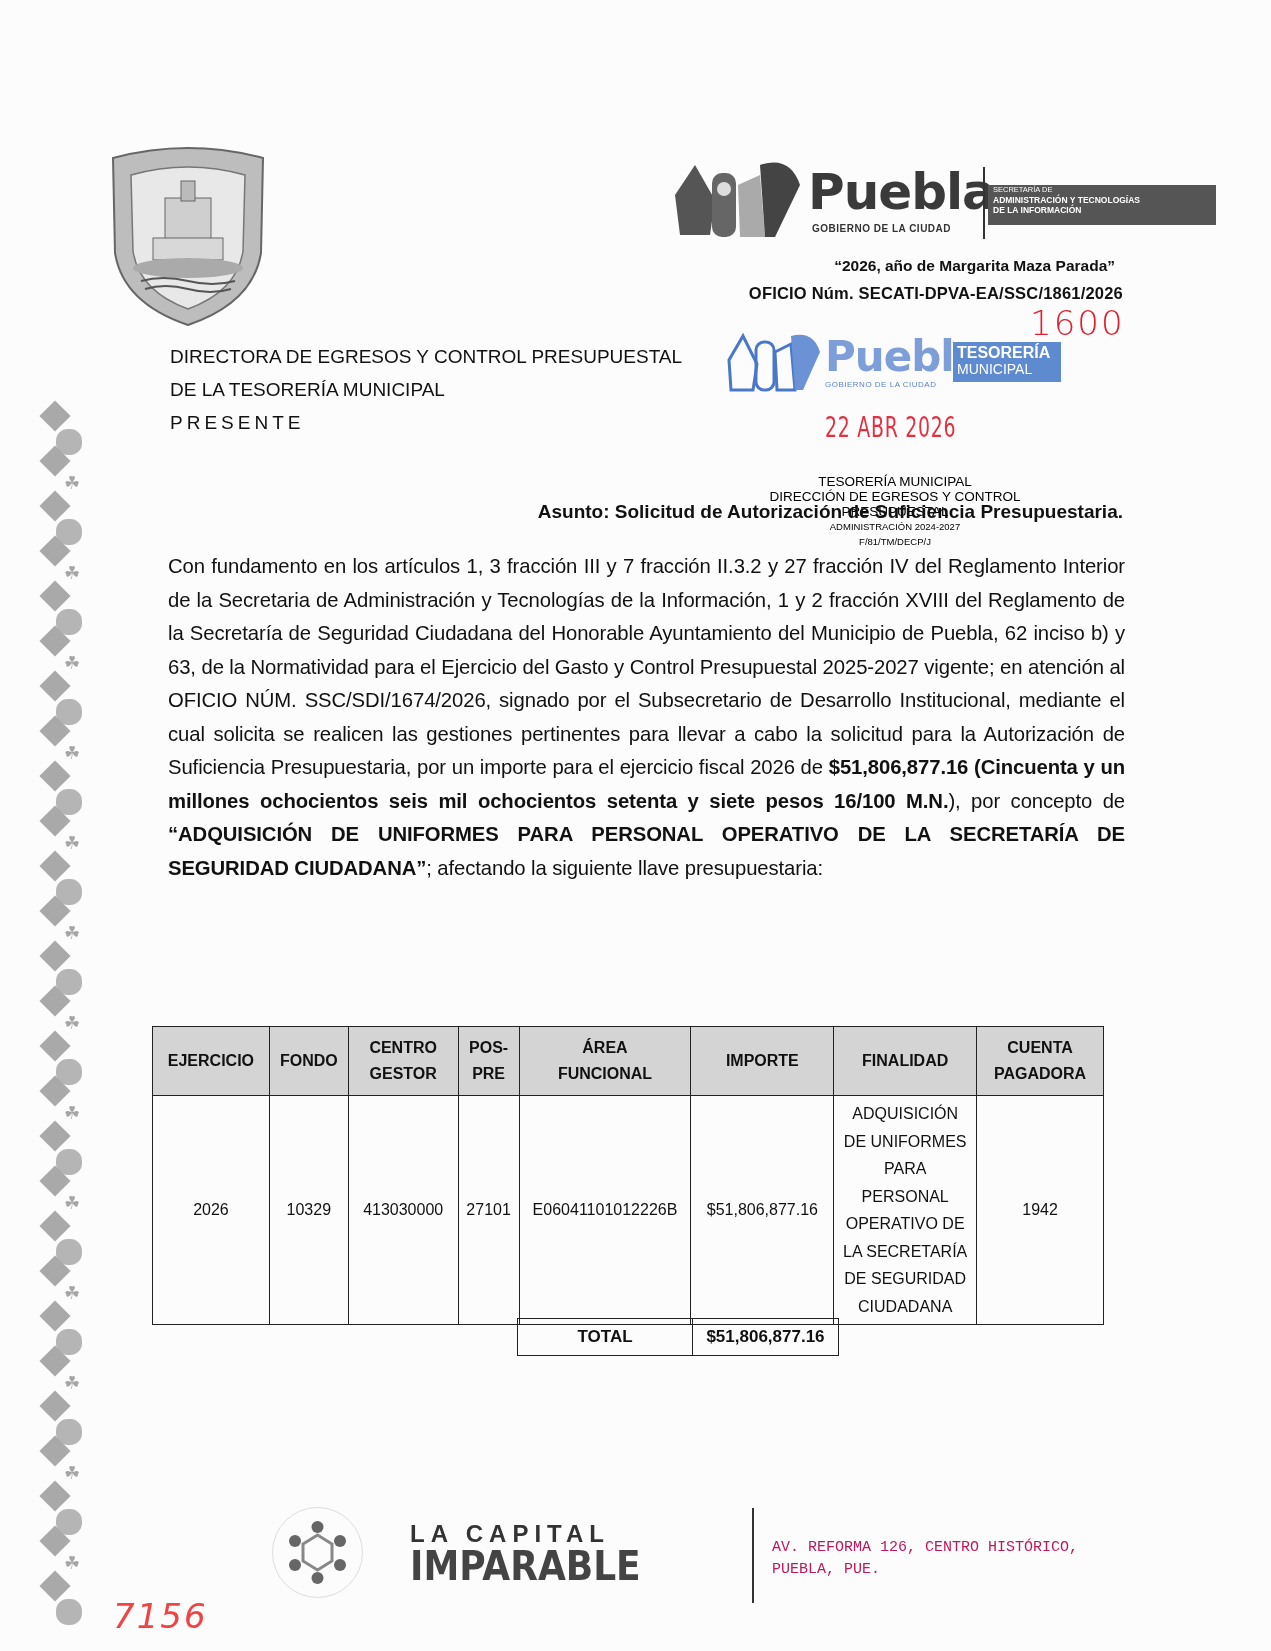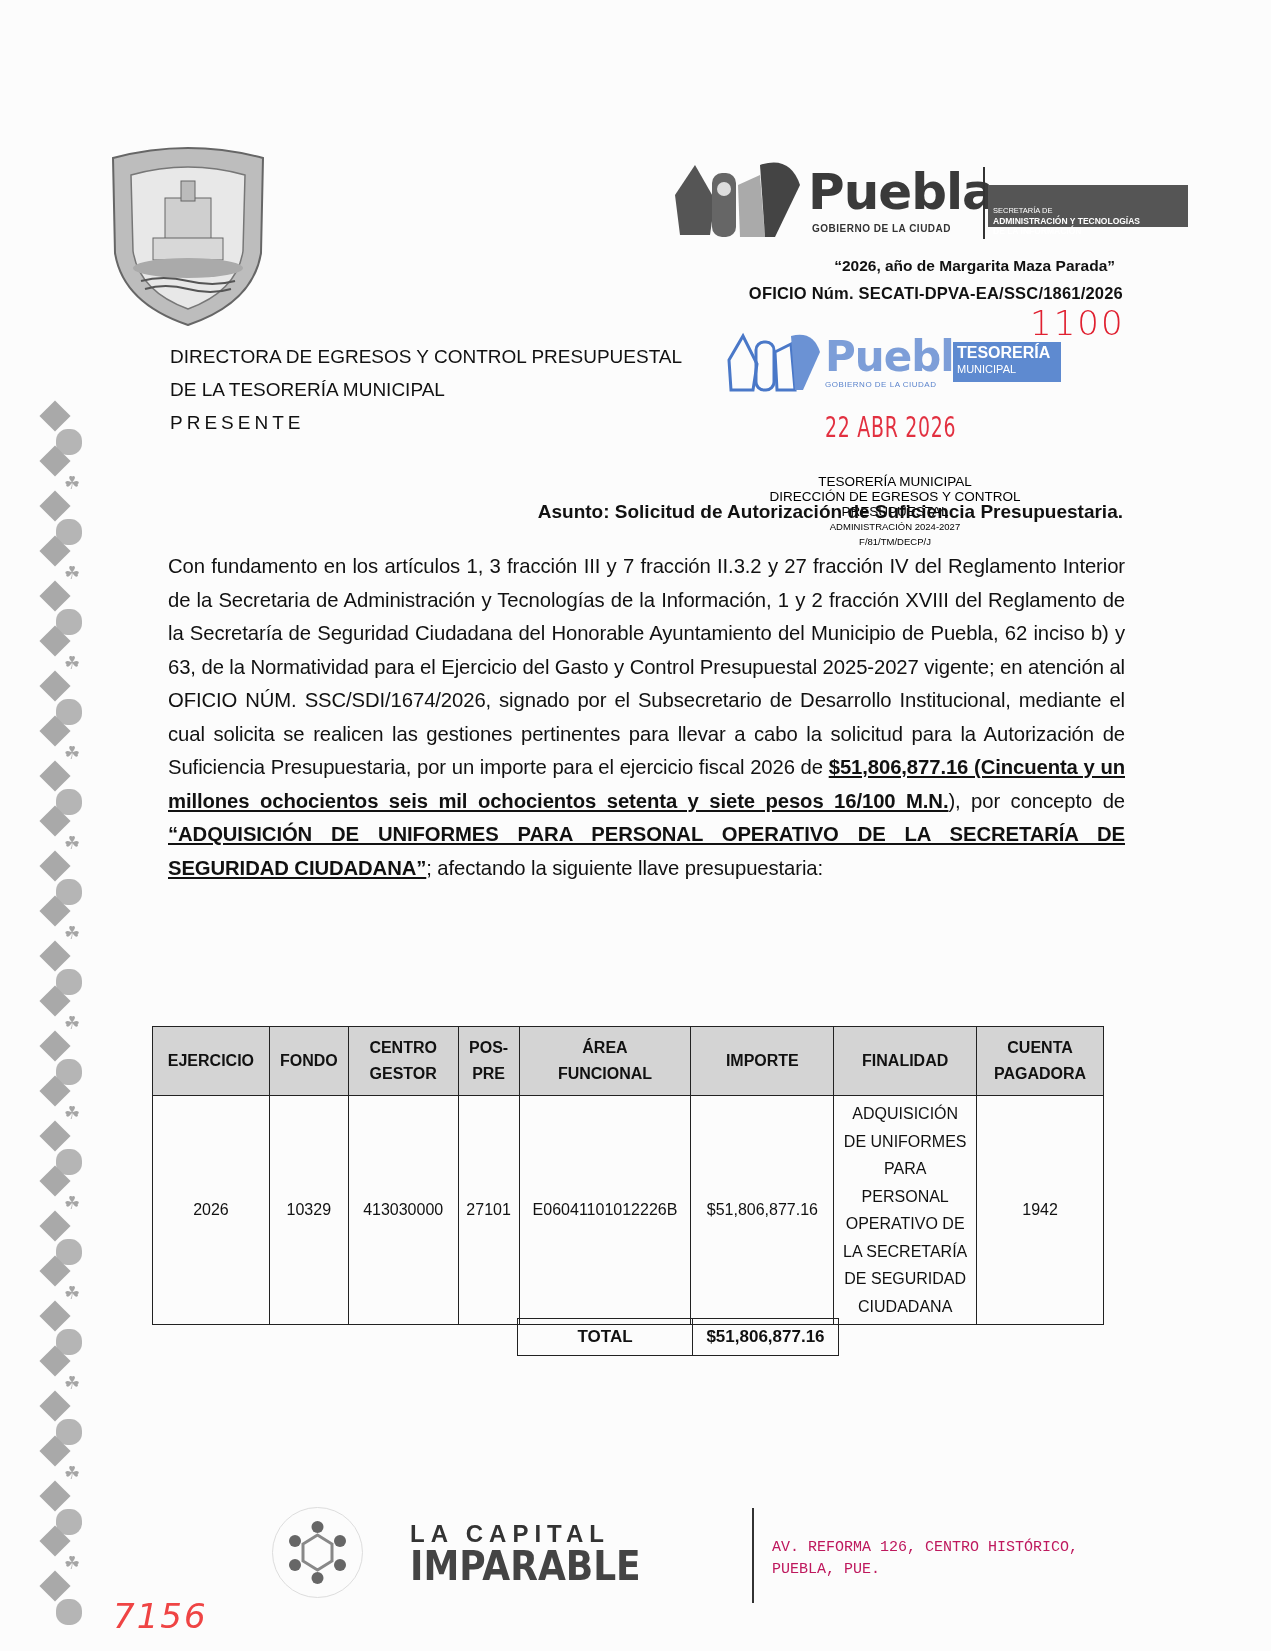"SECRETARÍA DE" .logo-box { padding: 21px 5px -> 0 5px; width: 200px -> 228px }
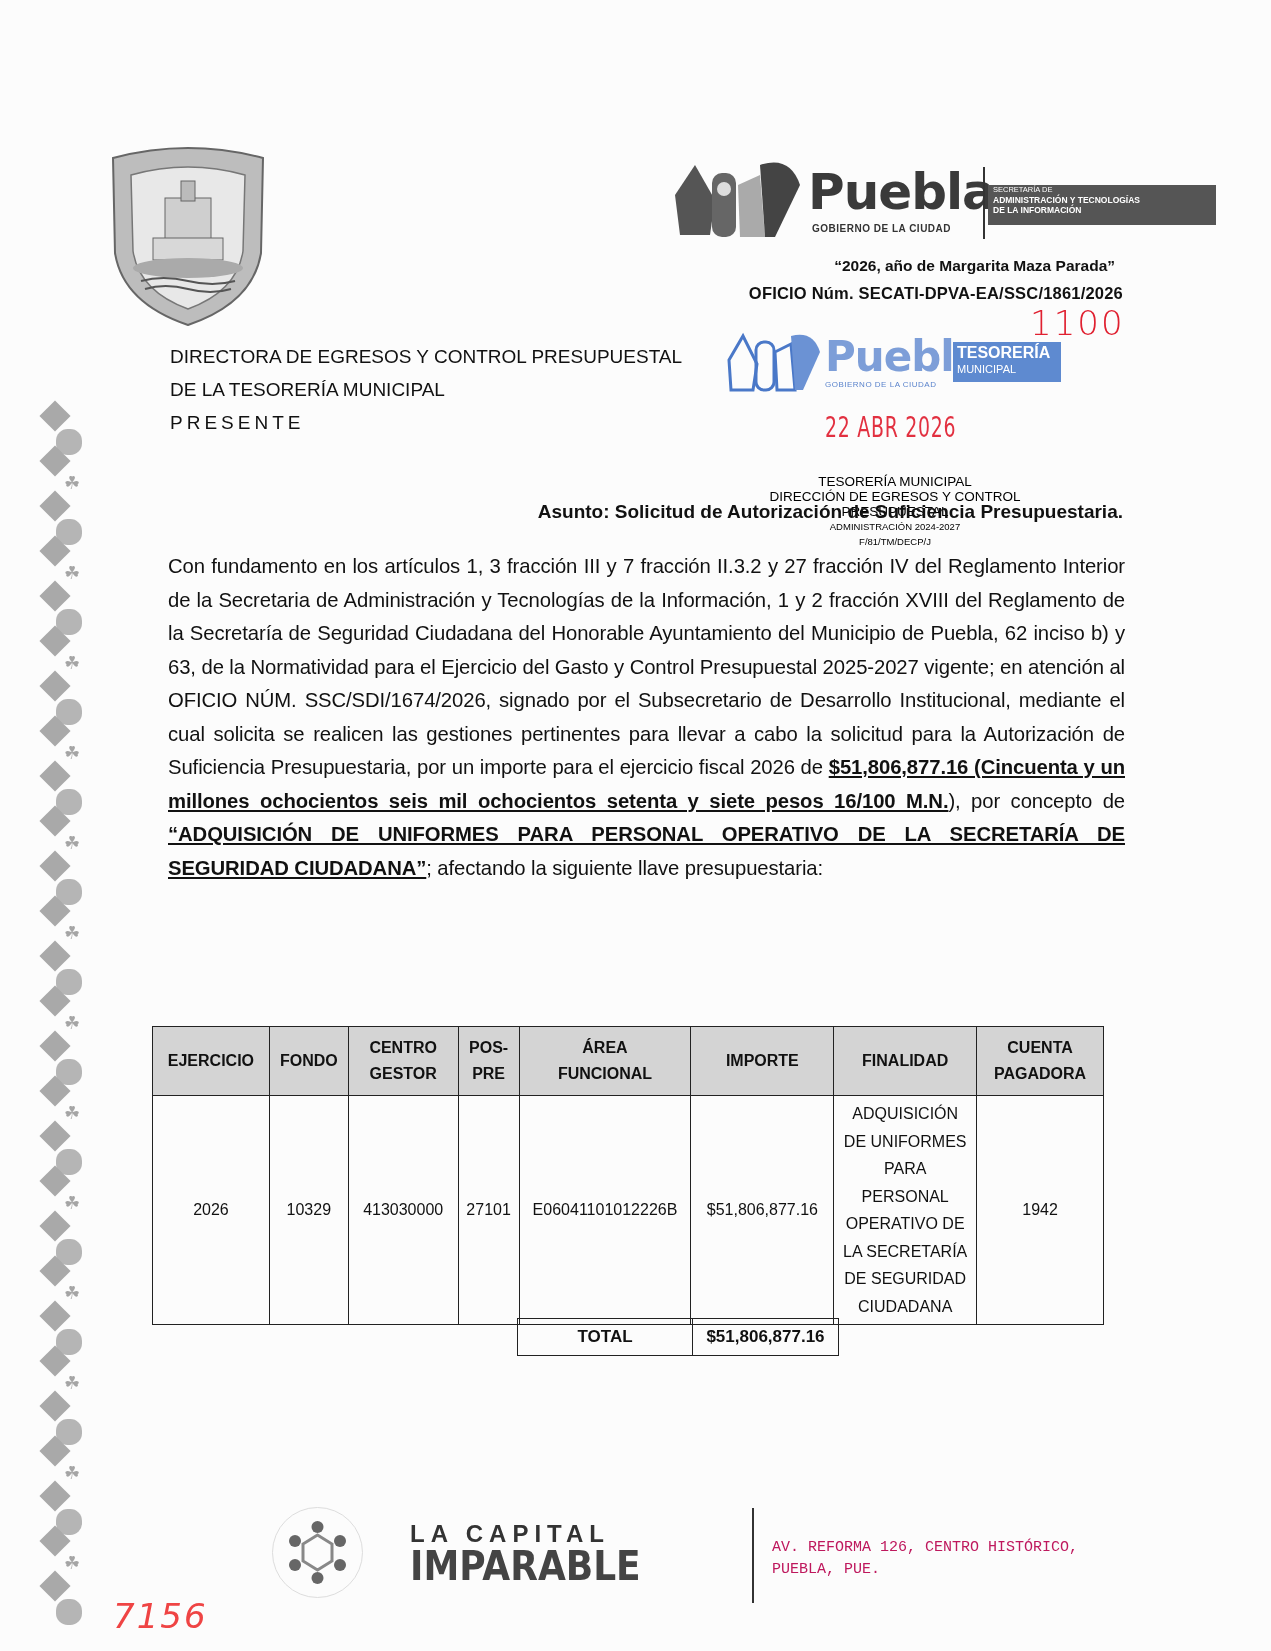"1100" div.abs { text: 1100 -> 1600 }
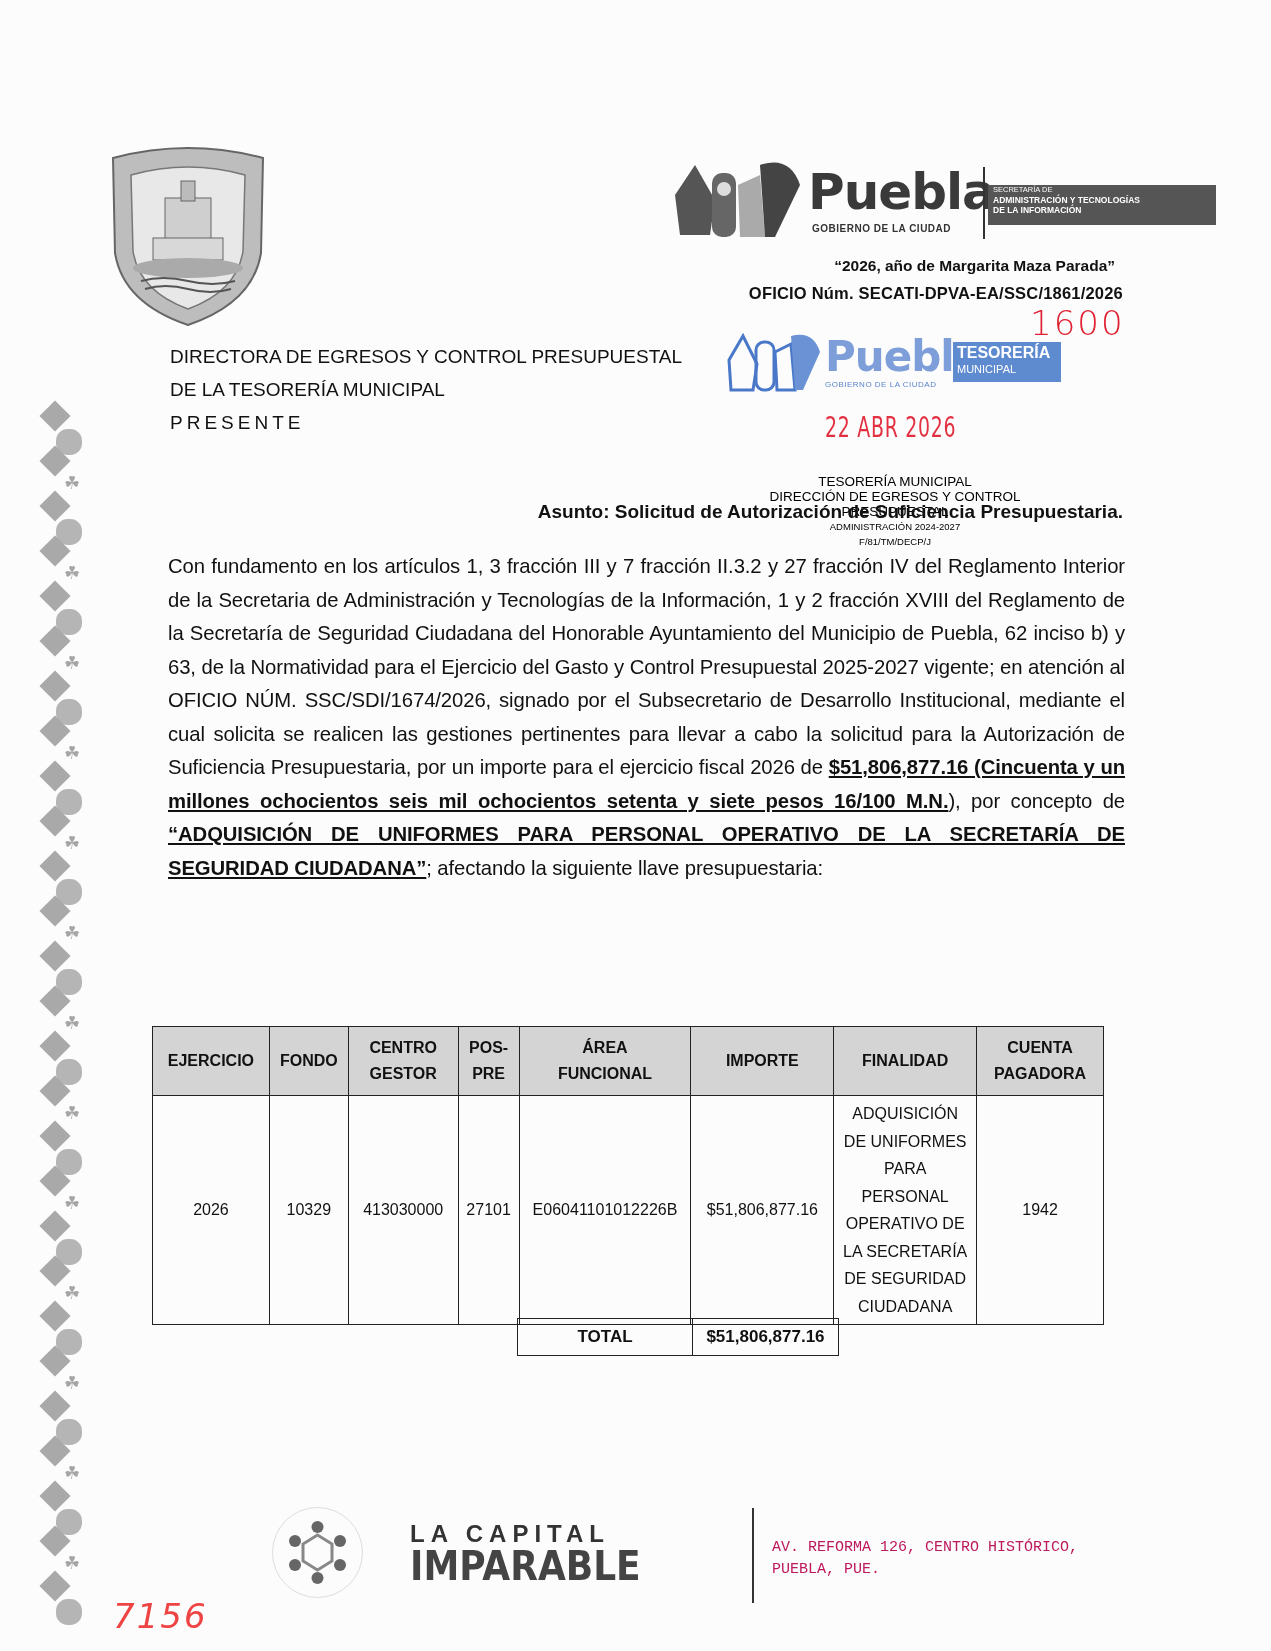"MUNICIPAL" .stamp-box .mun { font-size: 11px -> 14px }
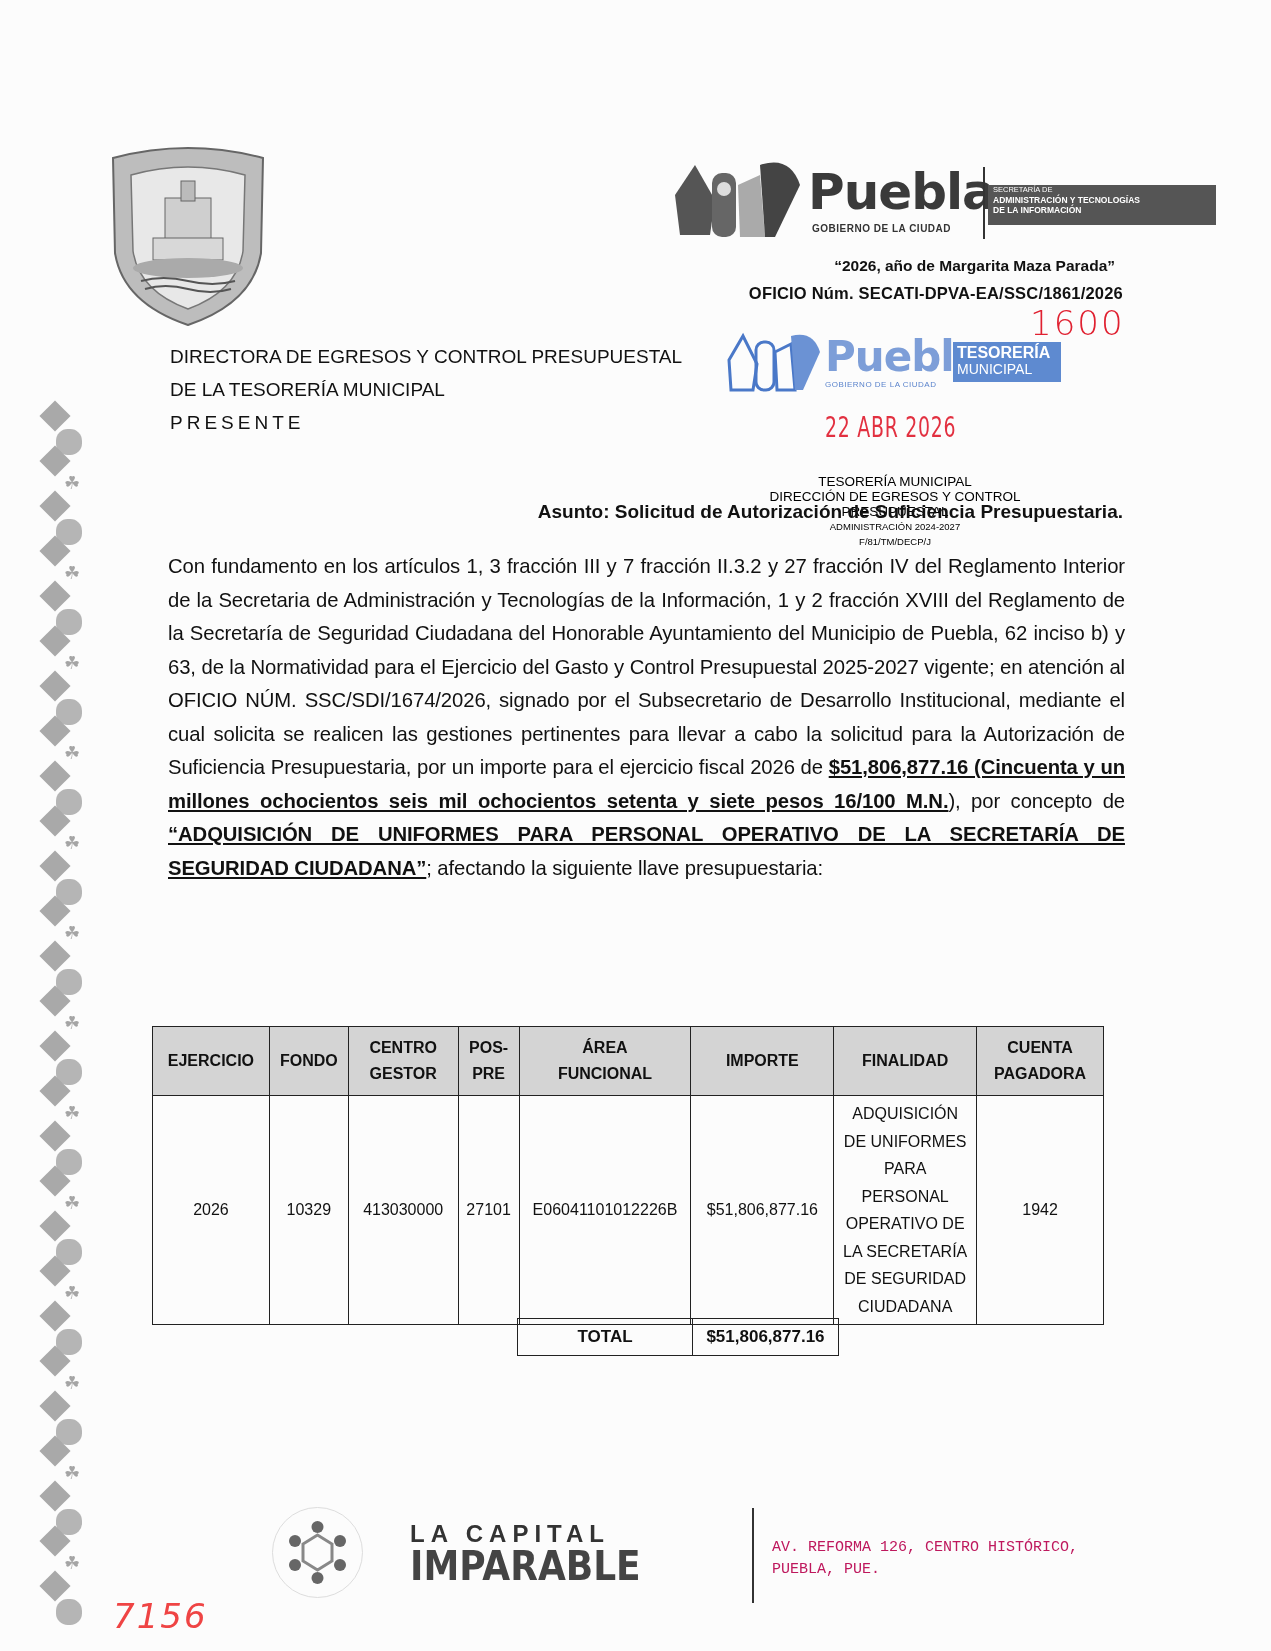"$51,806,877.16 (Cincuenta y un millones" .body-para b { text-decoration: underline -> none }
